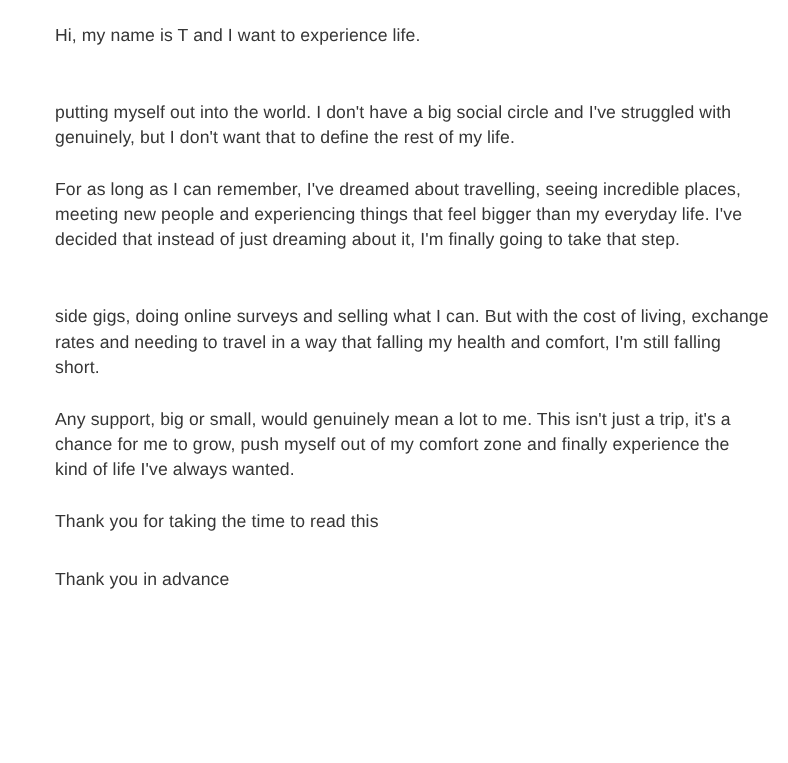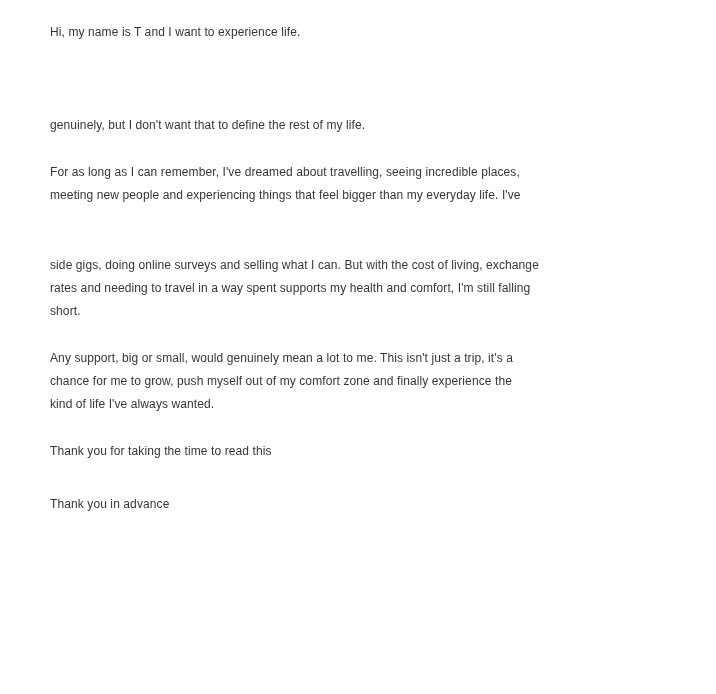"Hi, my name is T" .story { font-size: 12px -> 16px }
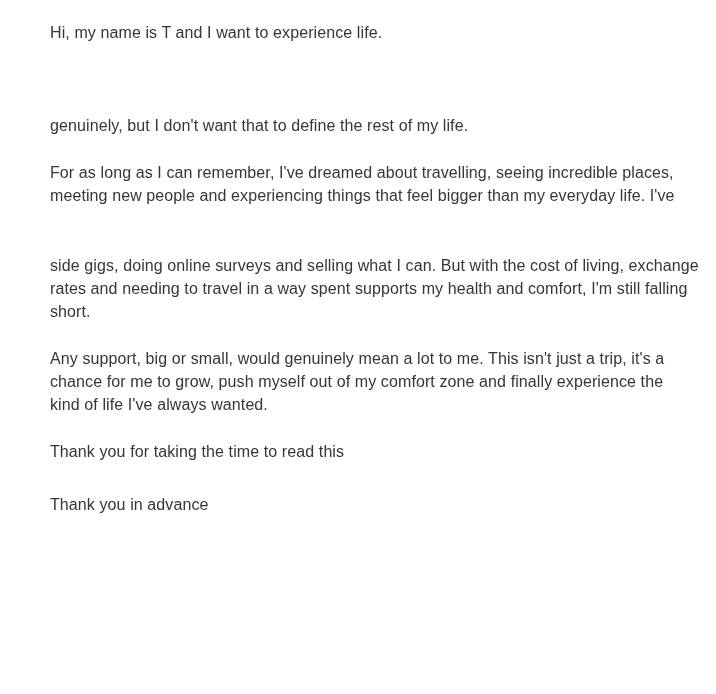"putting myself out into the" span { html: none -> <span>putting myself out into the world. I don't have a big social circle and I've struggled with</span> }
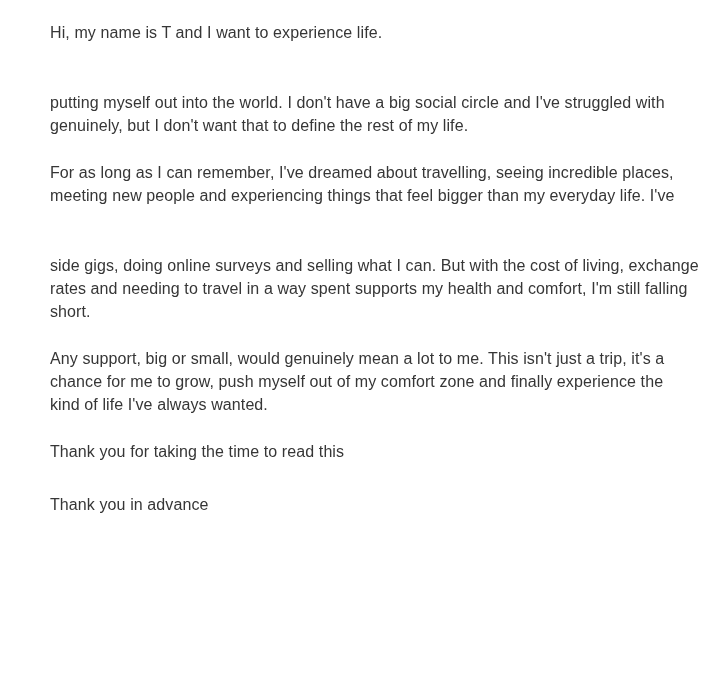"decided that instead of just" span { html: none -> <span>decided that instead of just dreaming about it, I'm finally going to take that step.</span> }
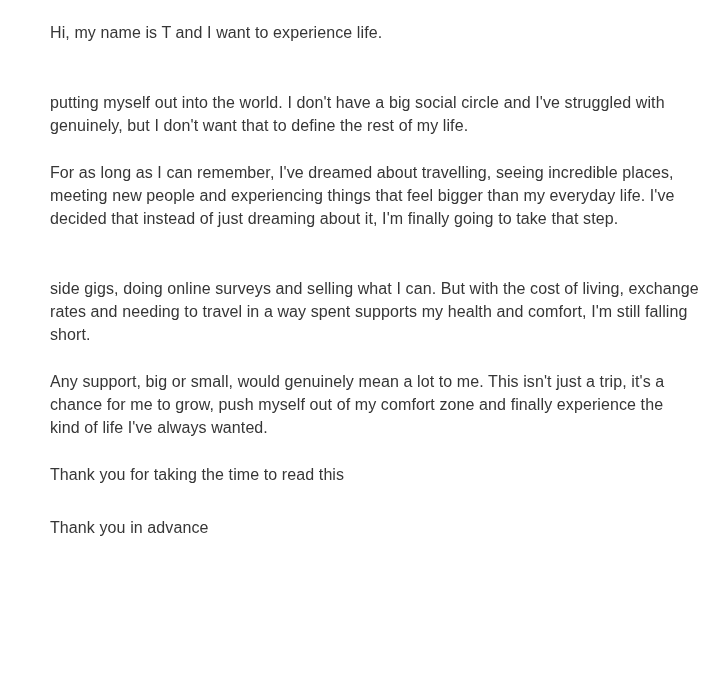"rates and needing to travel" span { text: spent supports -> that falling }
